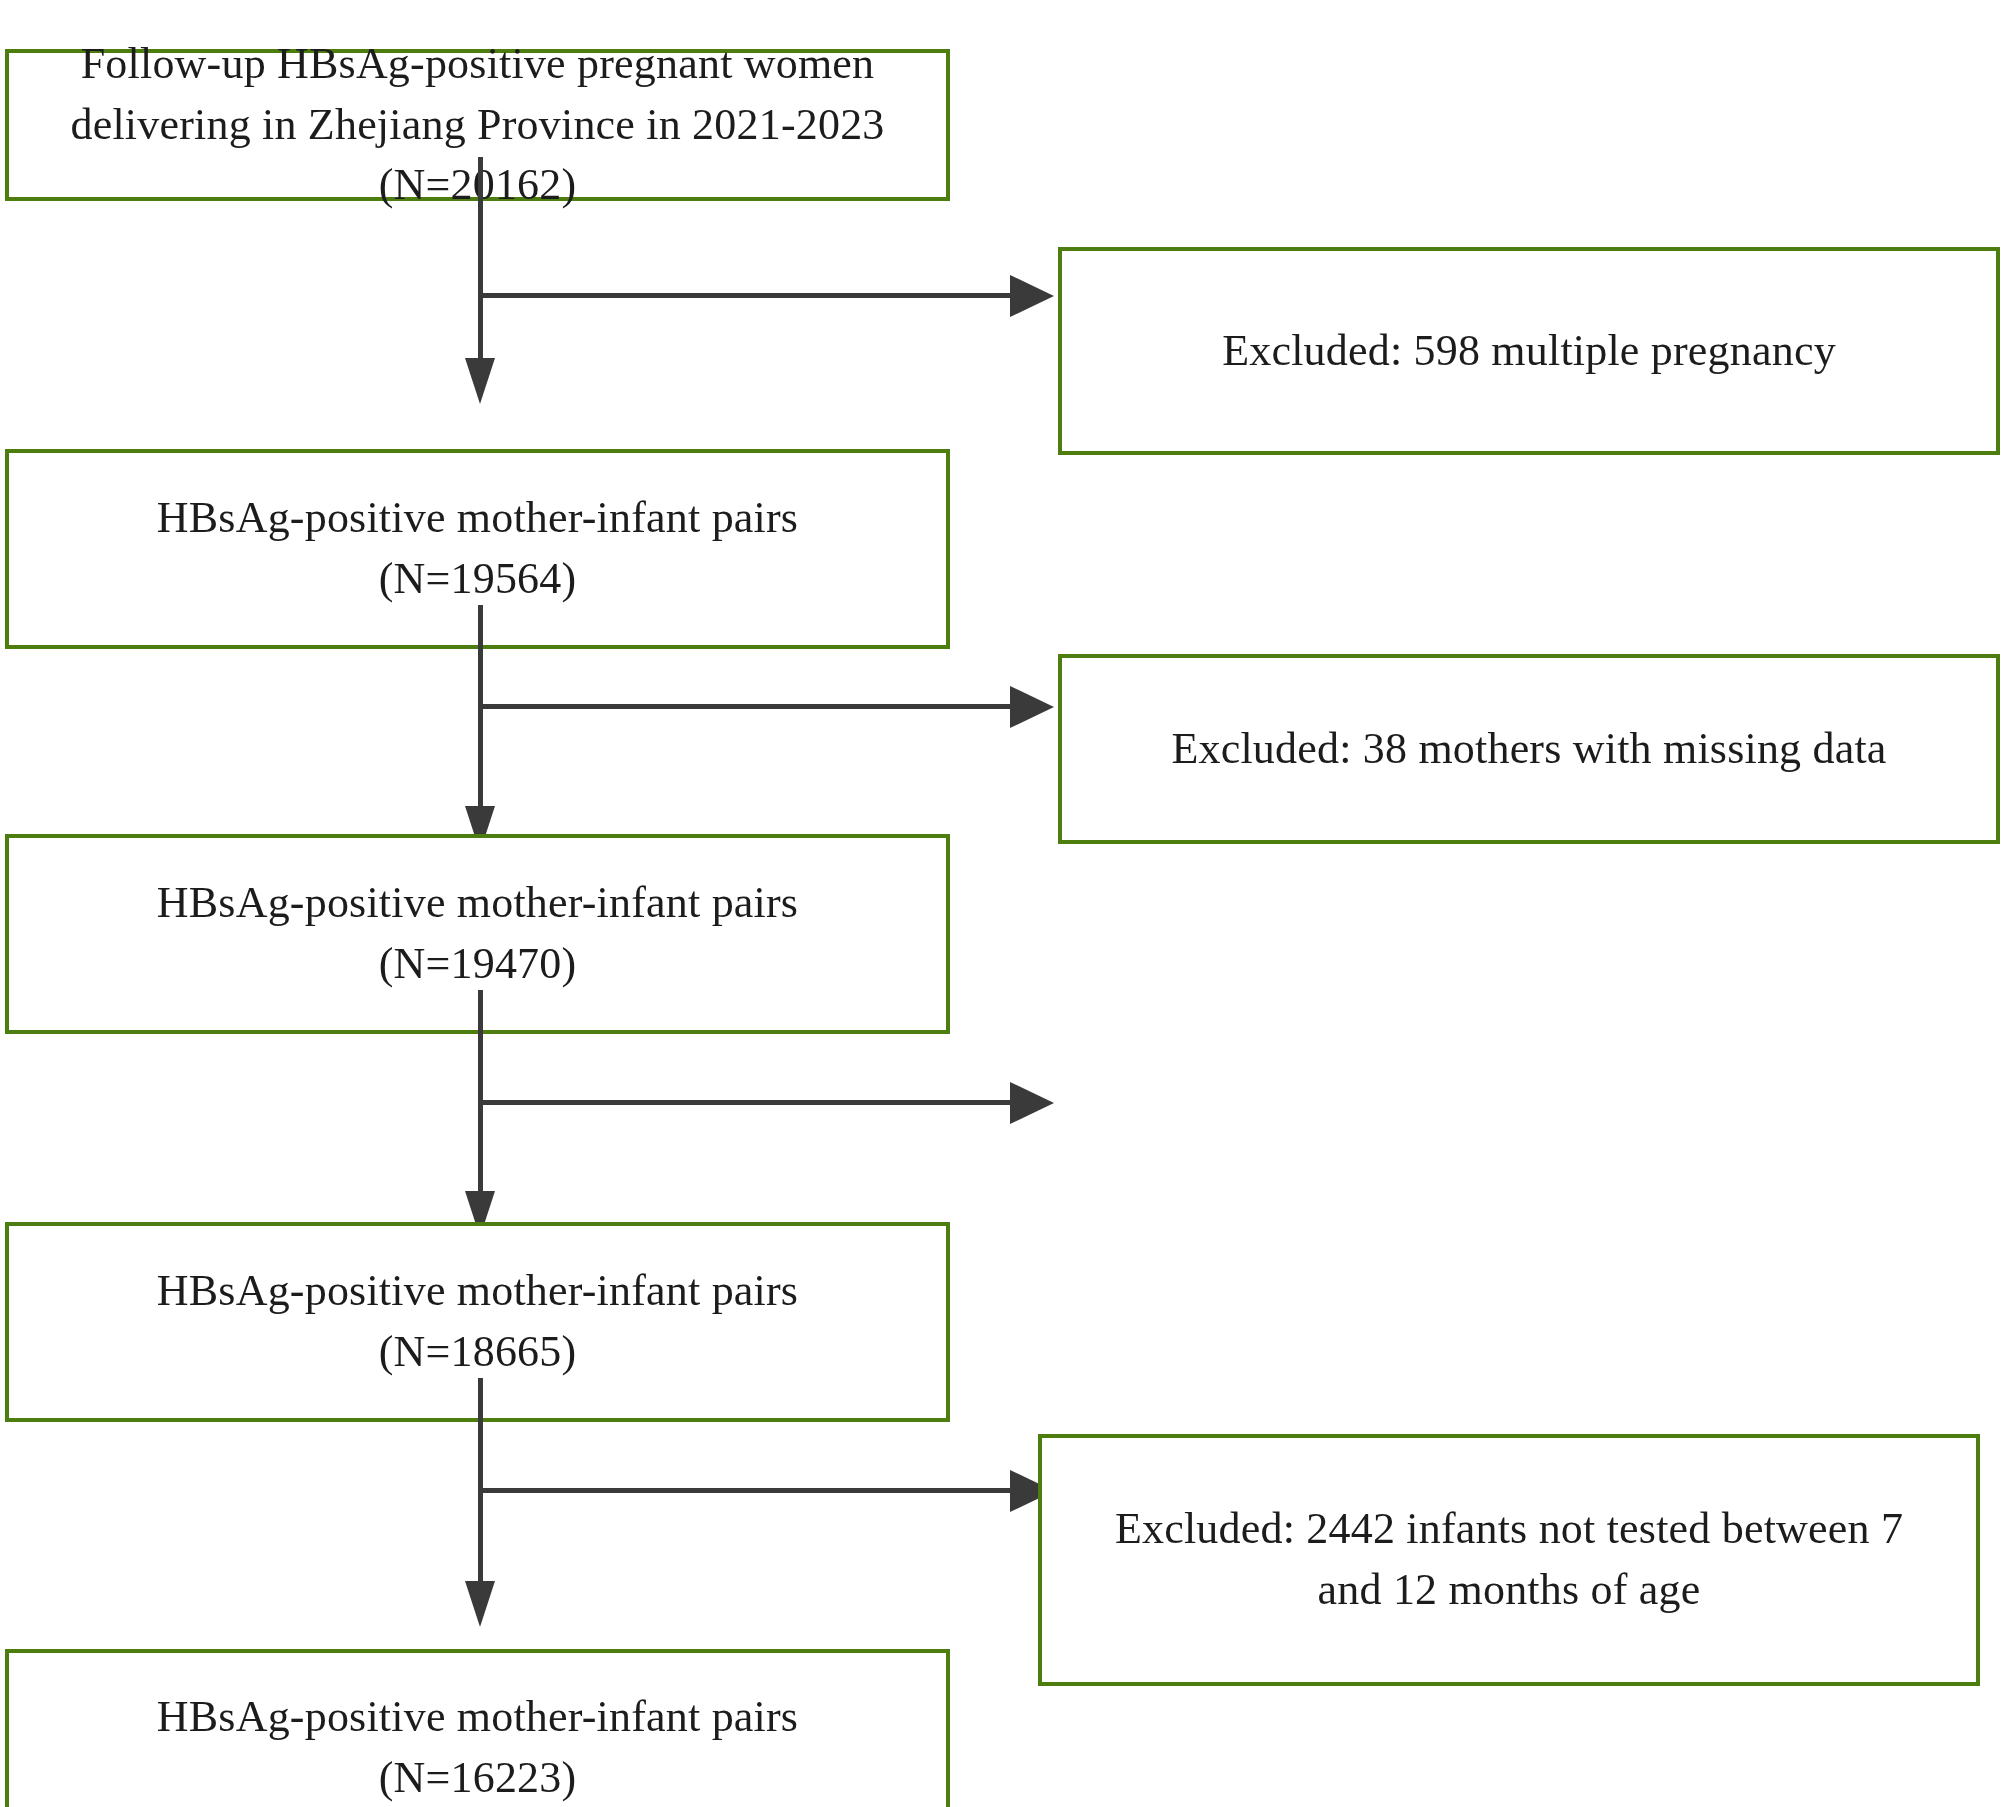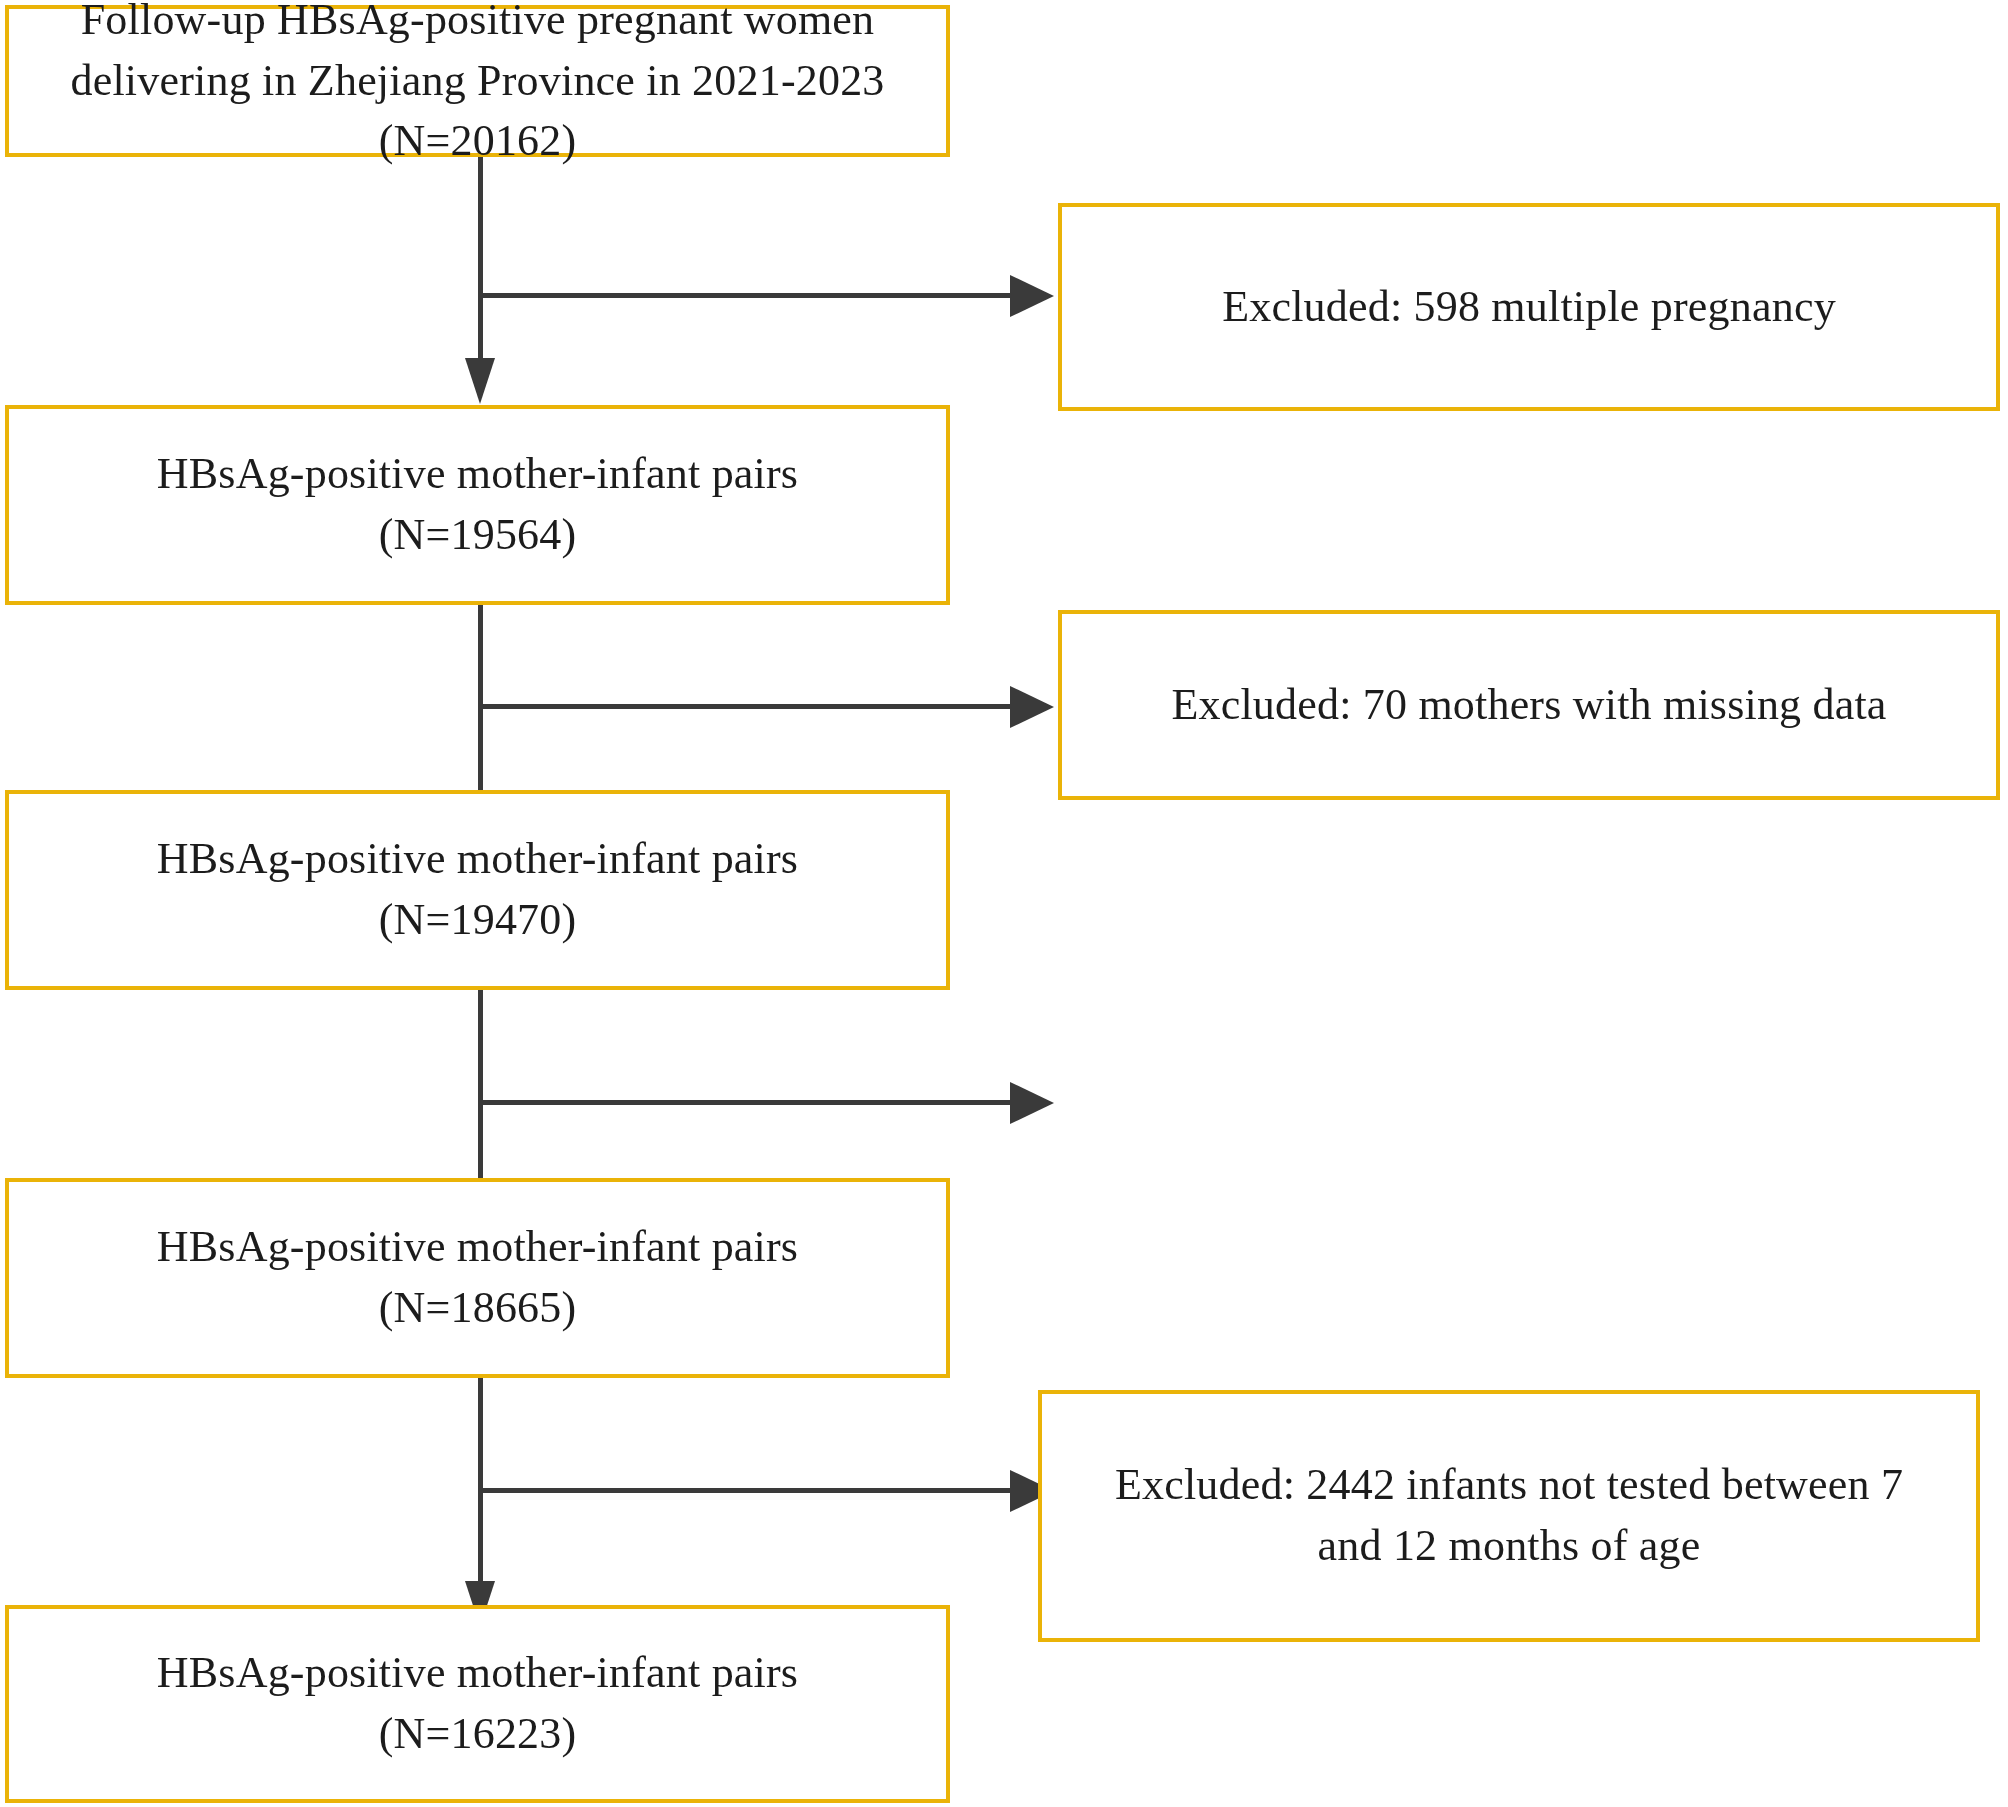"Follow-up HBsAg-positive pregnant women" .fc-box { border: 4px solid #eab308 -> 4px solid #4d7c0f; margin-top: none -> 44px }
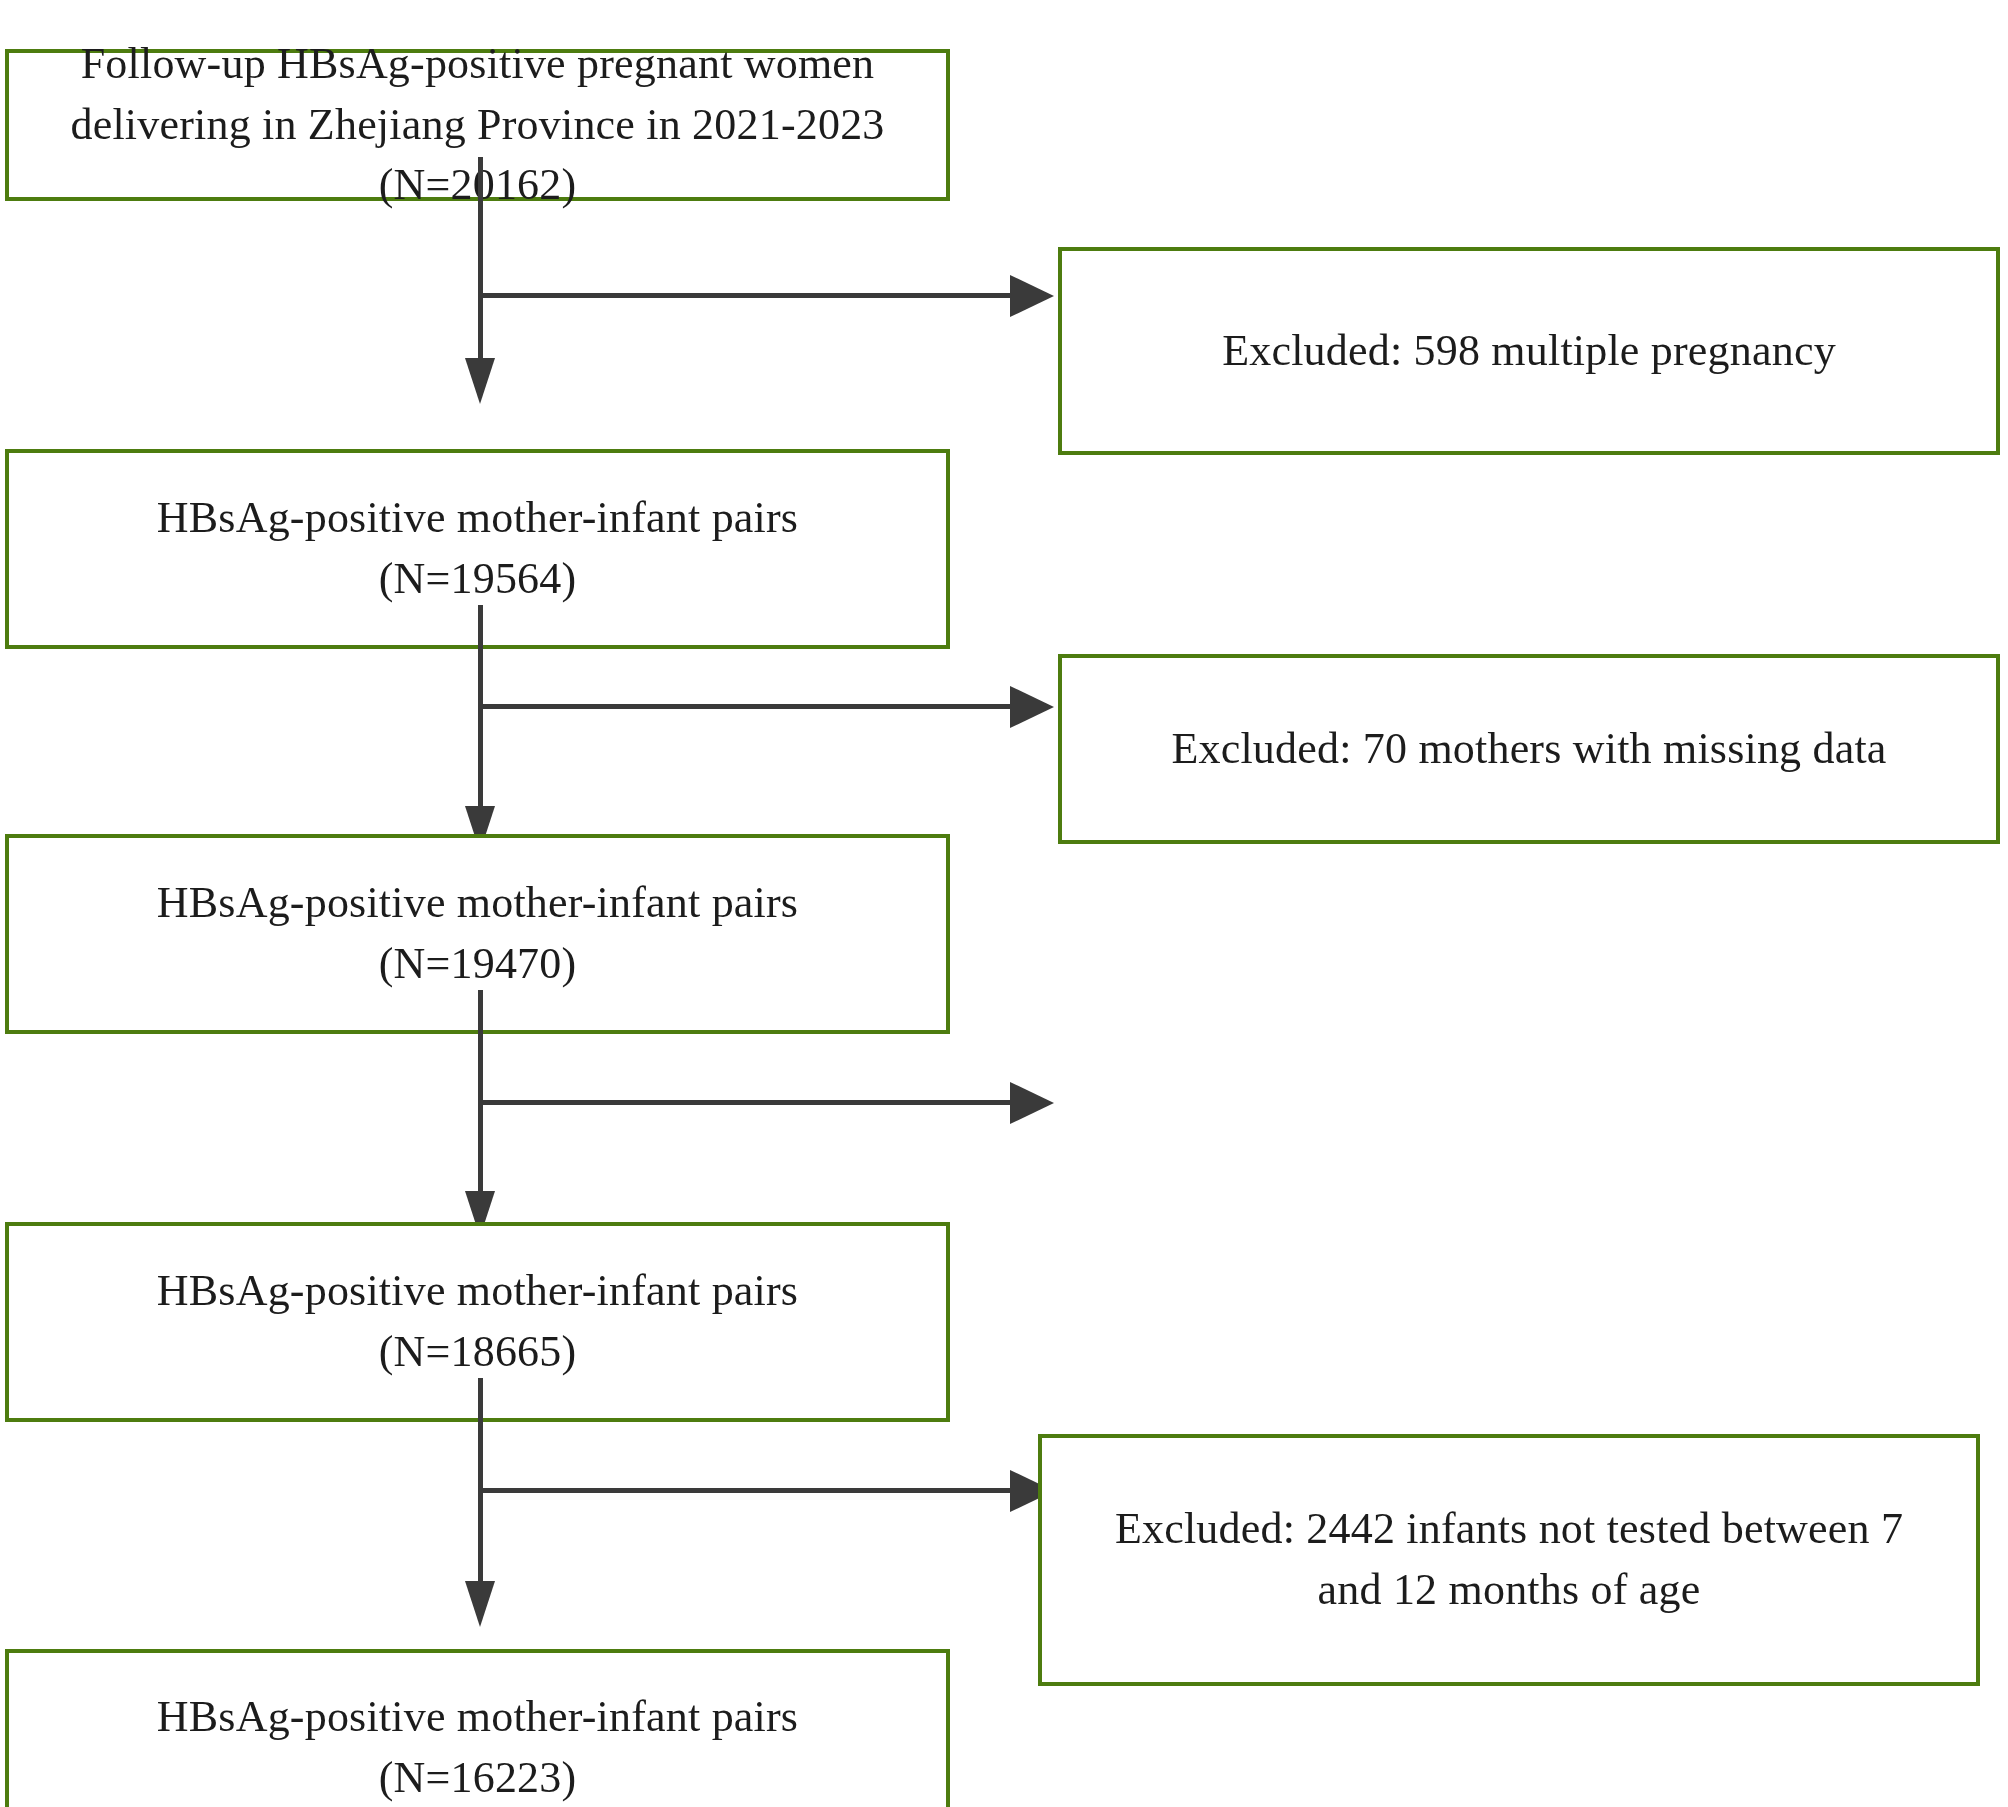"Excluded: 70 mothers with missing" span.box-text { text: 70 -> 38 }
